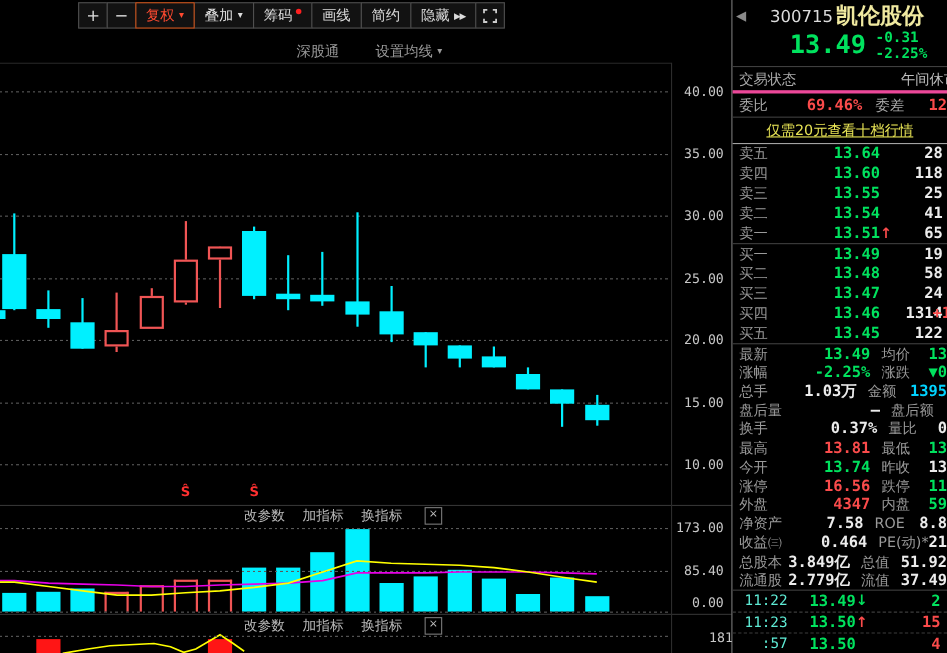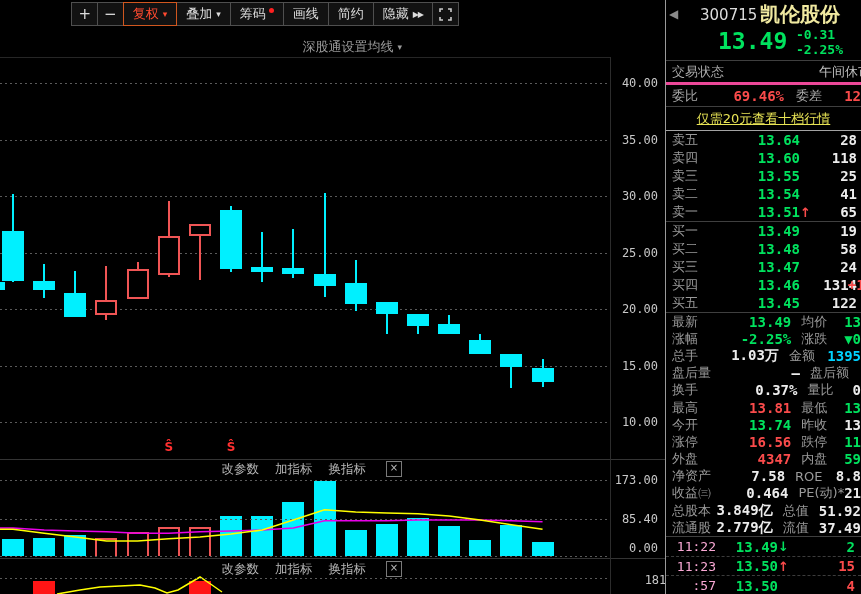"深股通" #subbar { gap: 0 -> 33px }
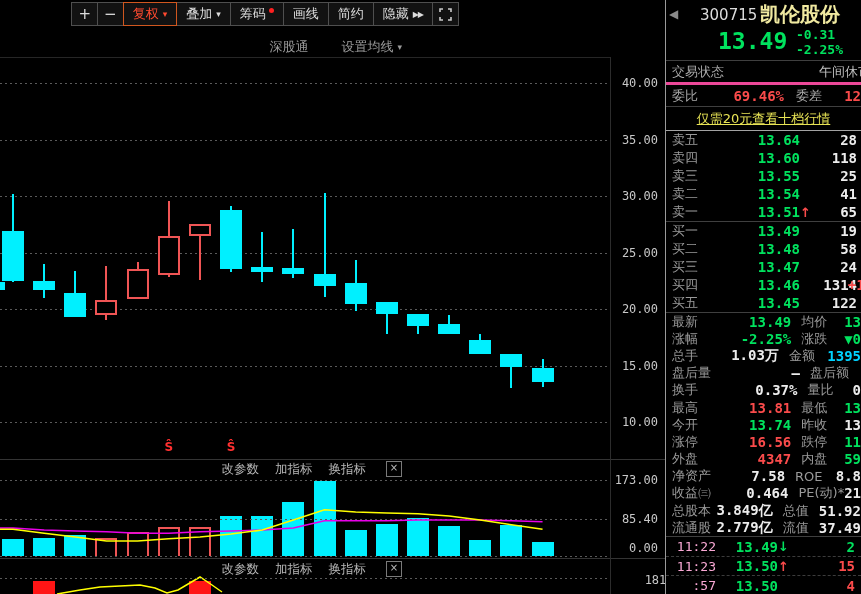"11:22" .tt { color: #f9a8d4 -> #5eead4 }
